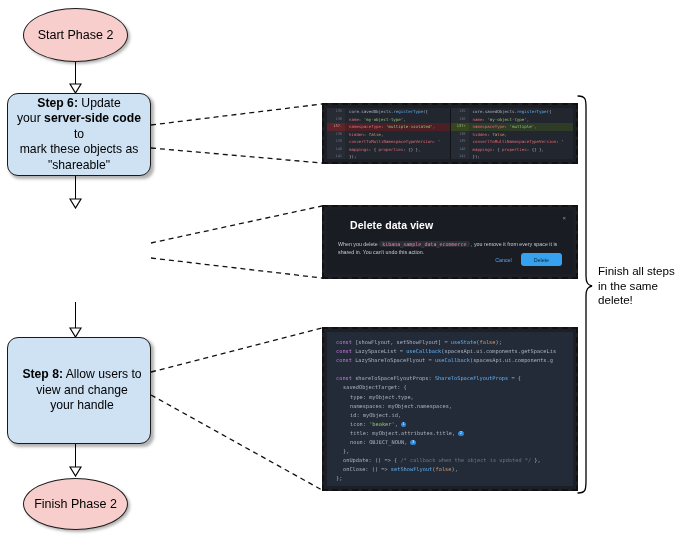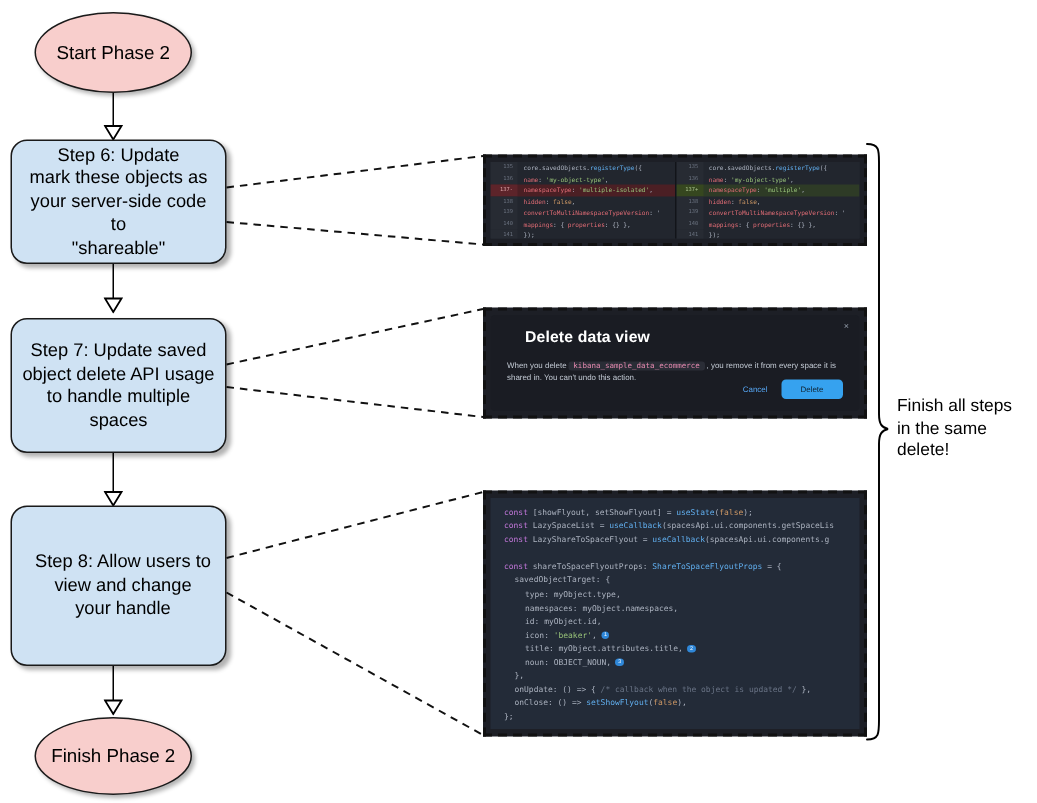"Step 6:" .stepbox b { font-weight: normal -> bold }
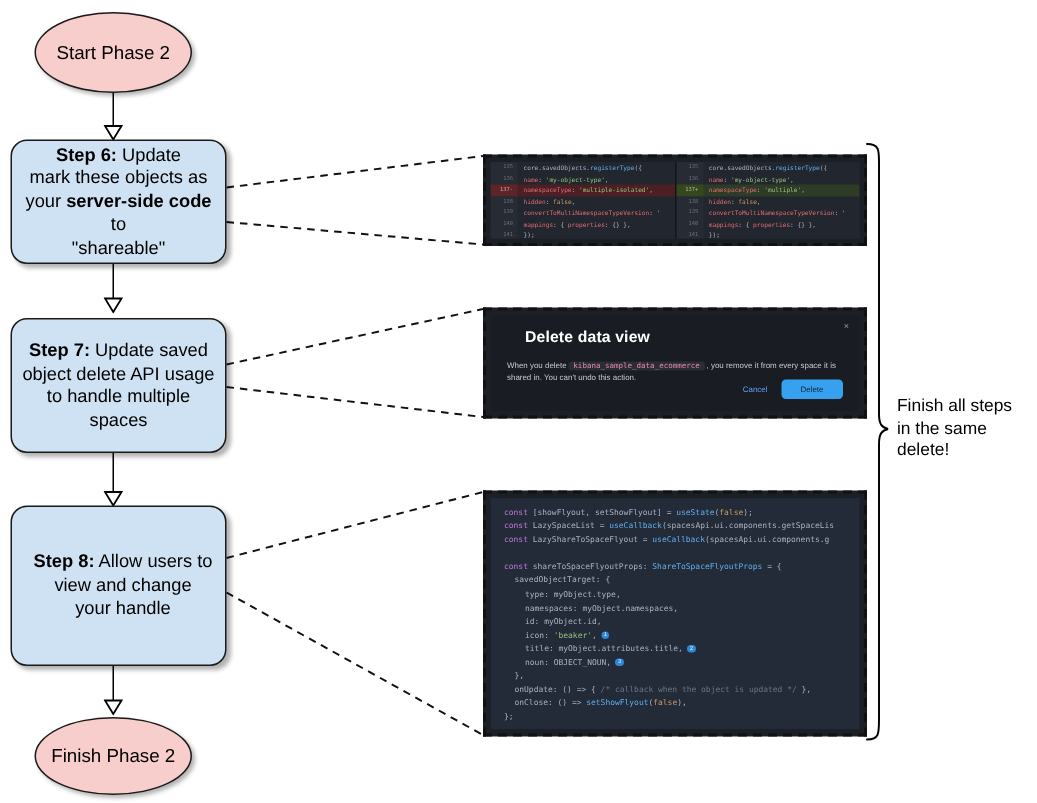"mark these objects as" div { order: before "your server-side code to" -> after "your server-side code to" }
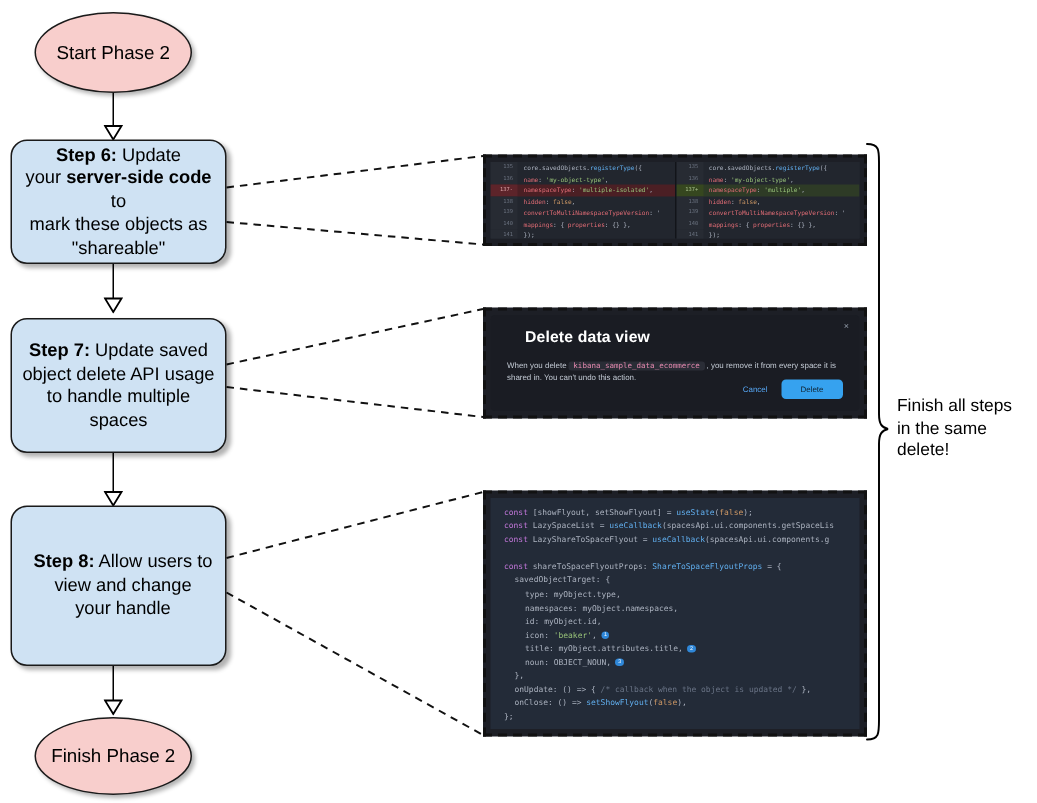"Step 7: Update saved" div.node { html: <div> <div> <div><b>Step 7:</b><span> Update saved</span></div> <div>object delete API usage</div> <div>to handle multiple spaces</div> </div> </div> -> none }
